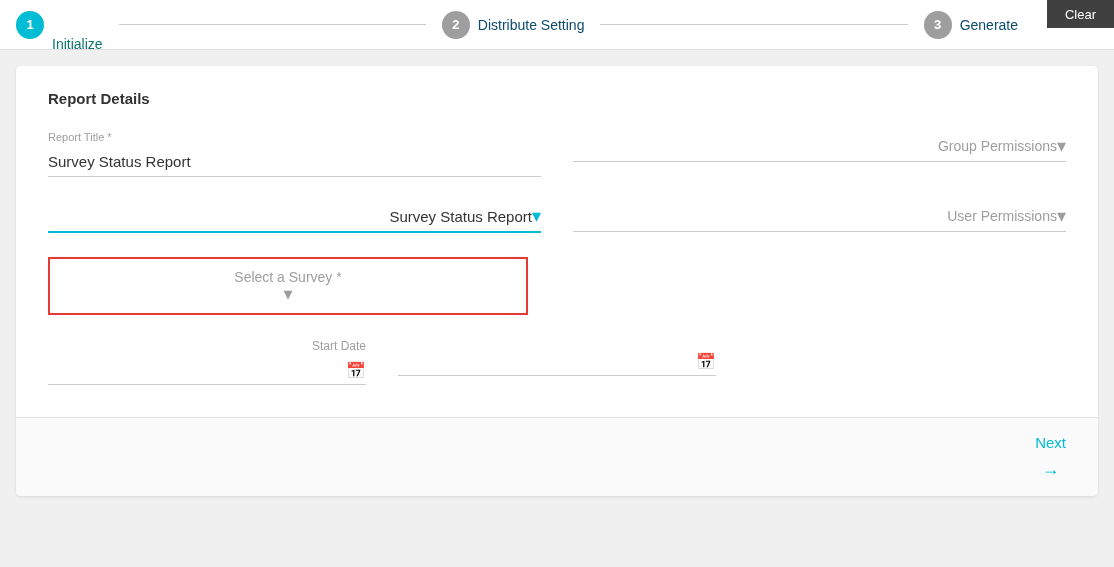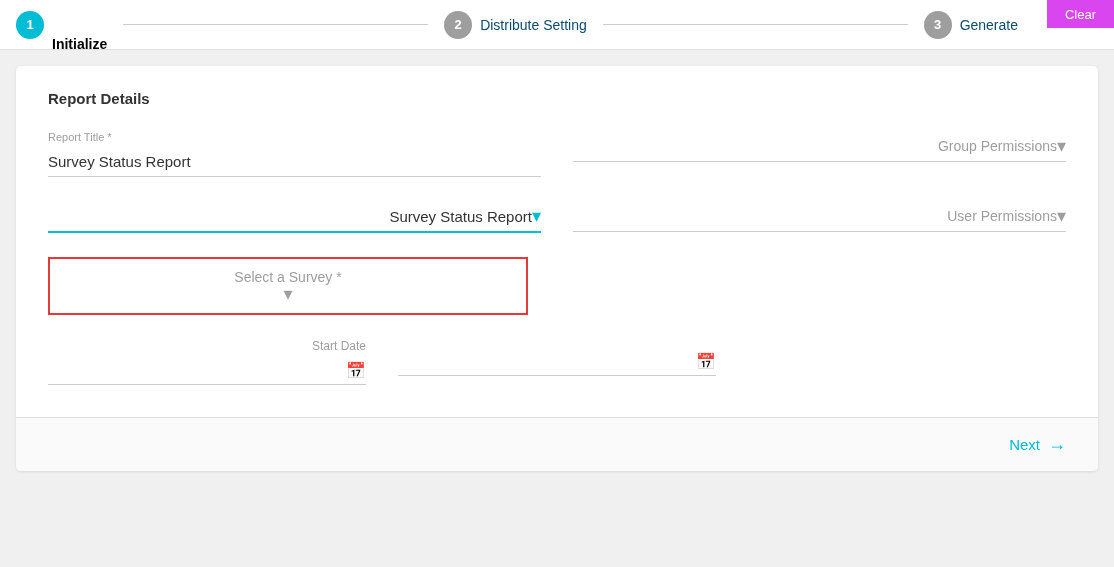"Clear" .clear-btn { background: #d946ef -> #404040 }
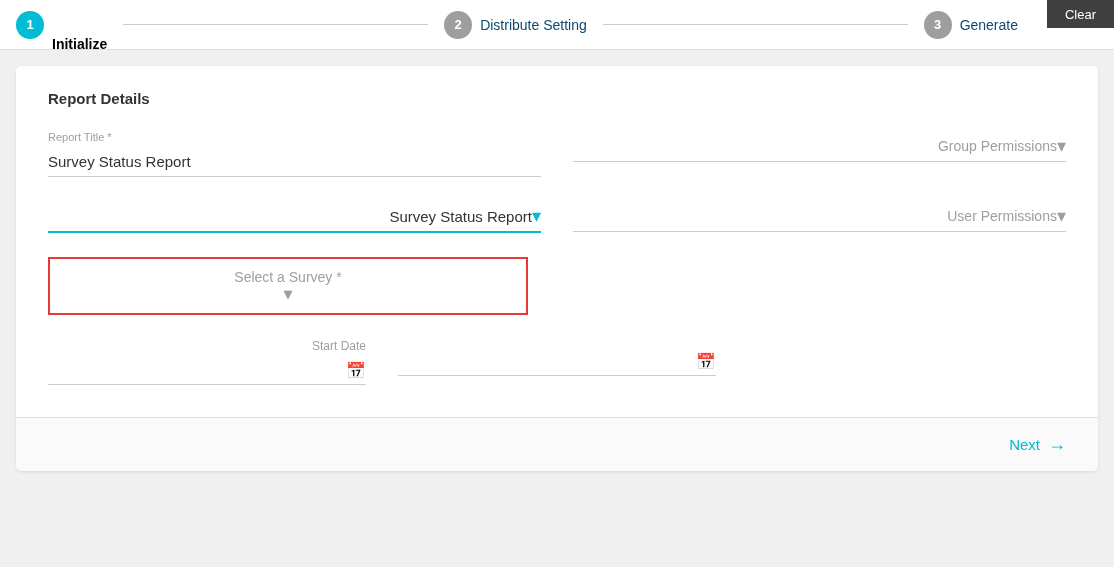"Initialize" .step-label.active { color: #000000 -> #0f766e; font-weight: 700 -> 400 }
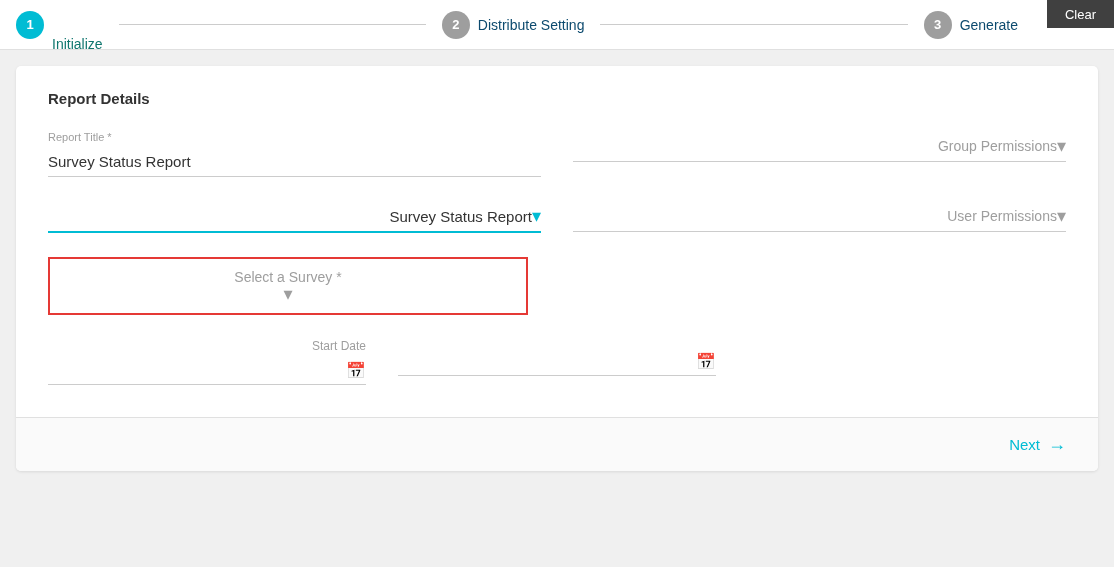"Next" .next-btn { flex-direction: none -> column }
